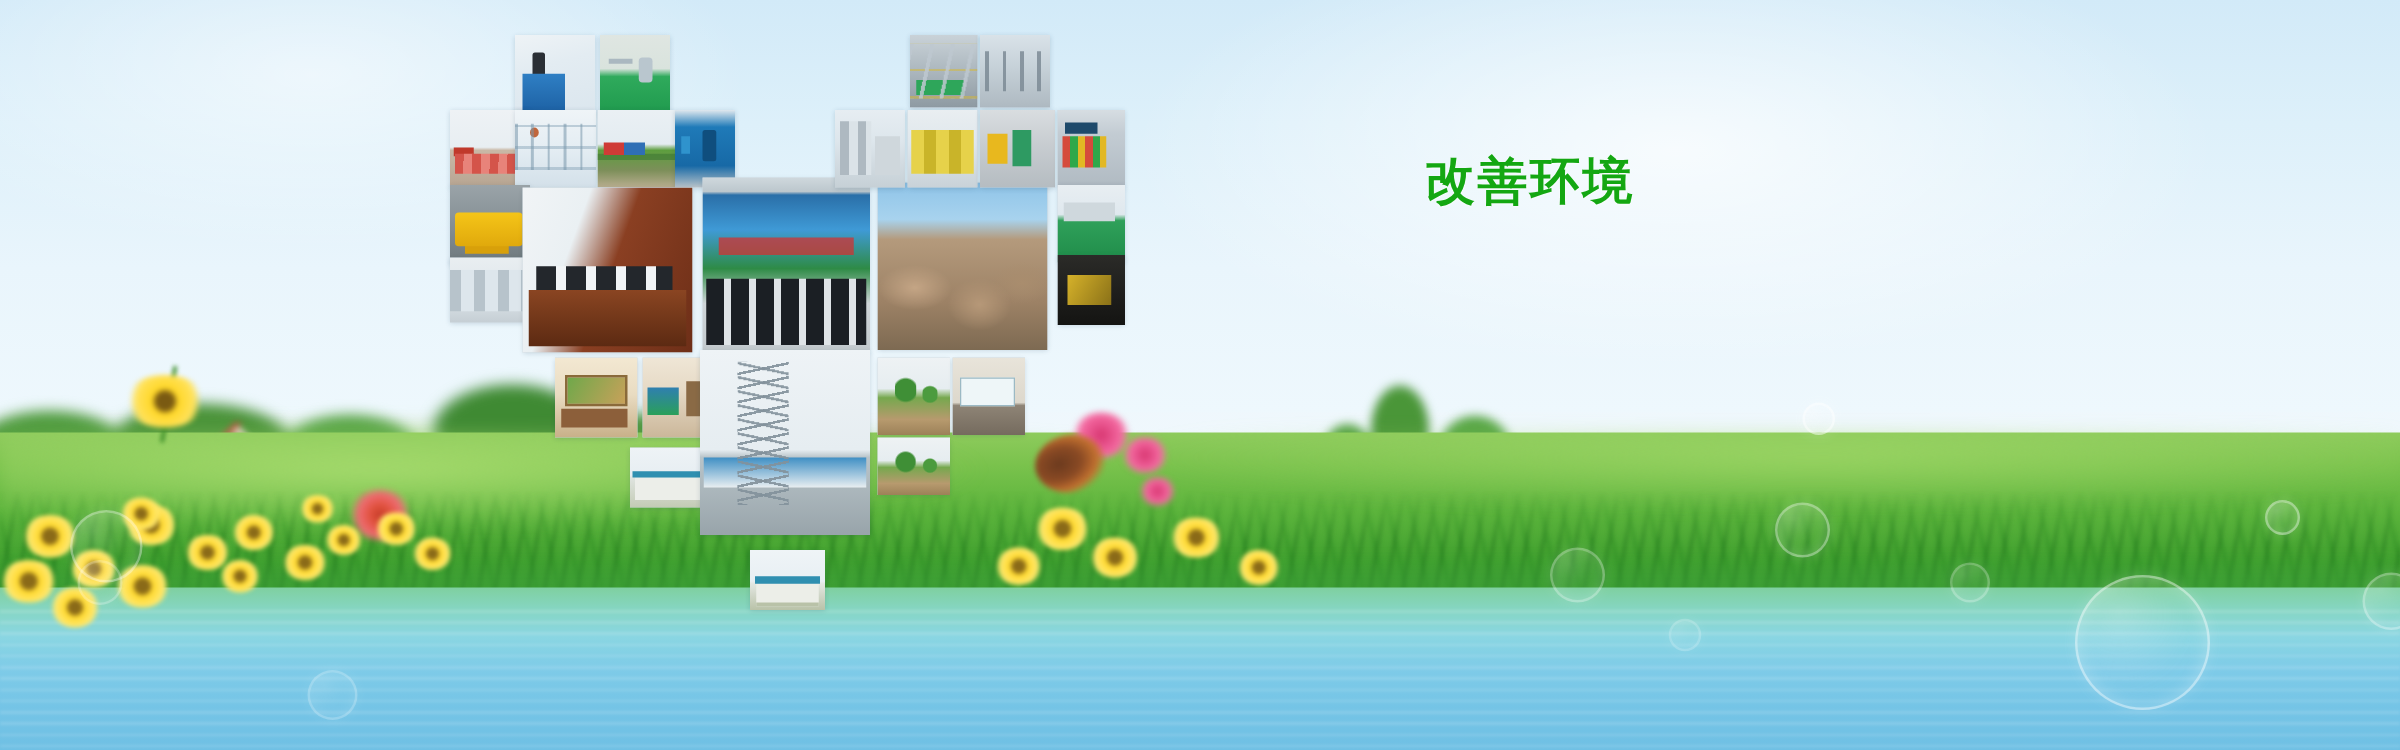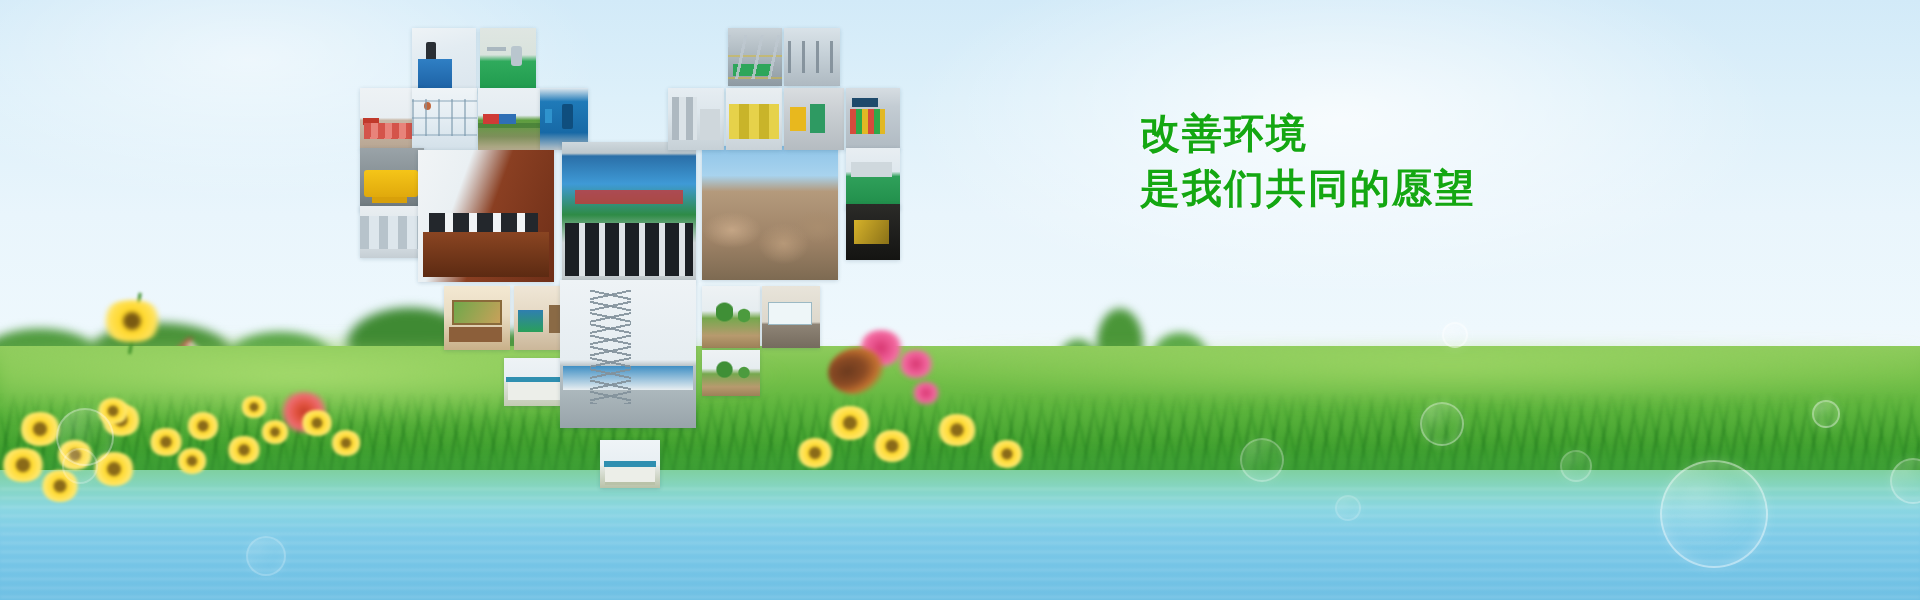"改善环境" .slogan-line { margin-top: none -> 12px }
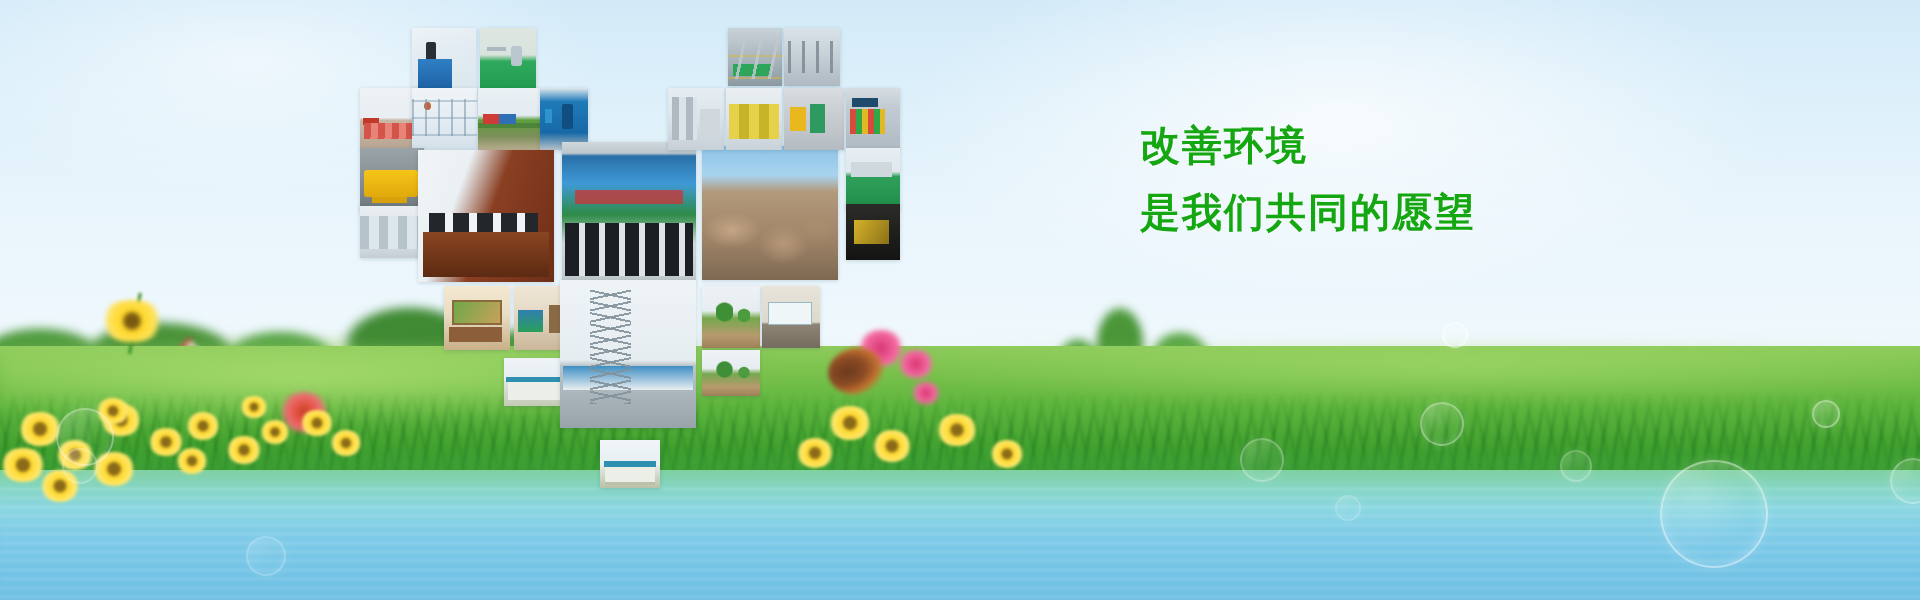"是我们共同的愿望" div.slogan-line { html: <div>是我们共同的愿望</div> -> none }
